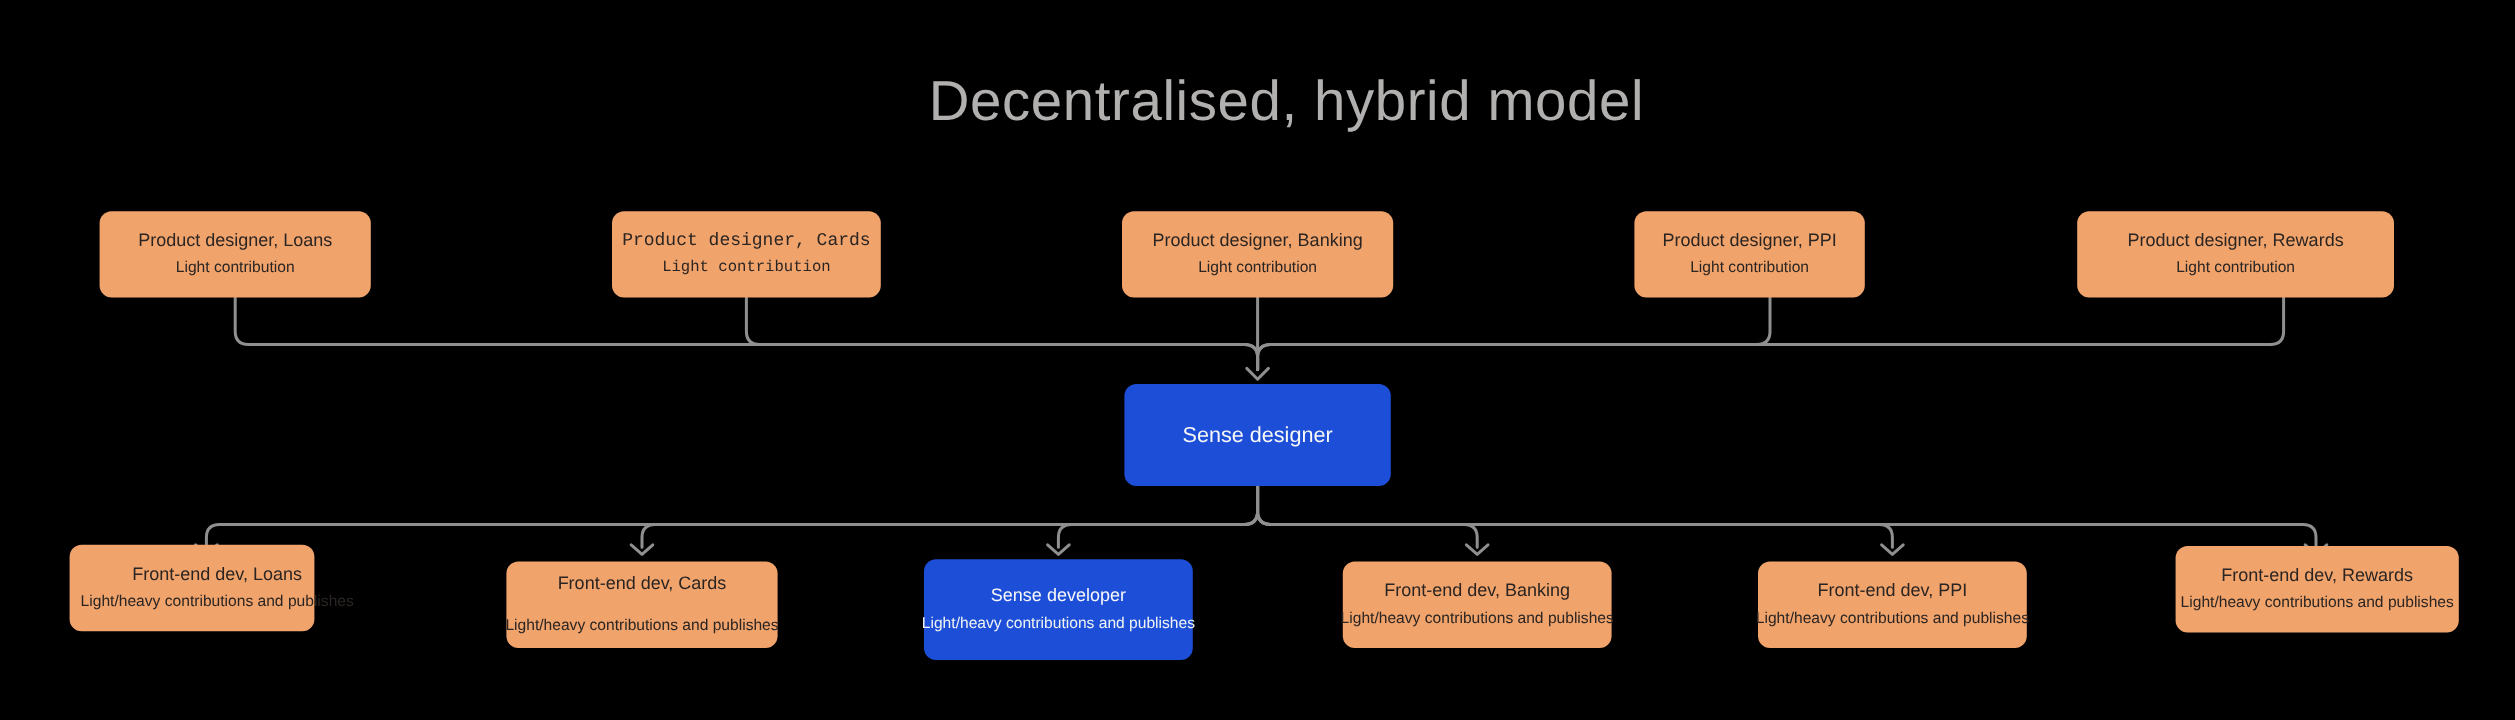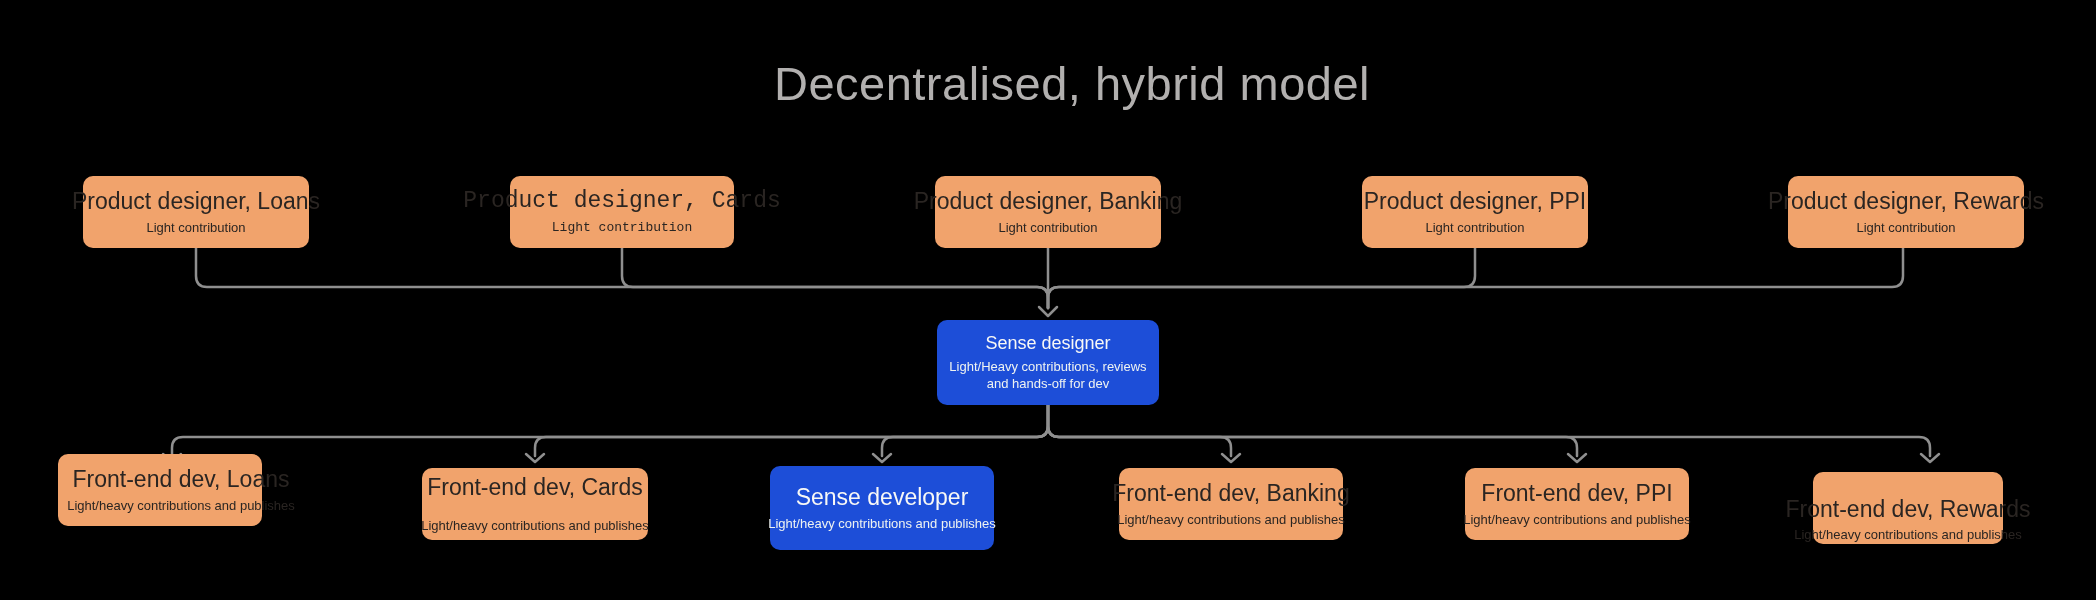"Product designer, Loans" .node-title { font-size: 23px -> 15px }
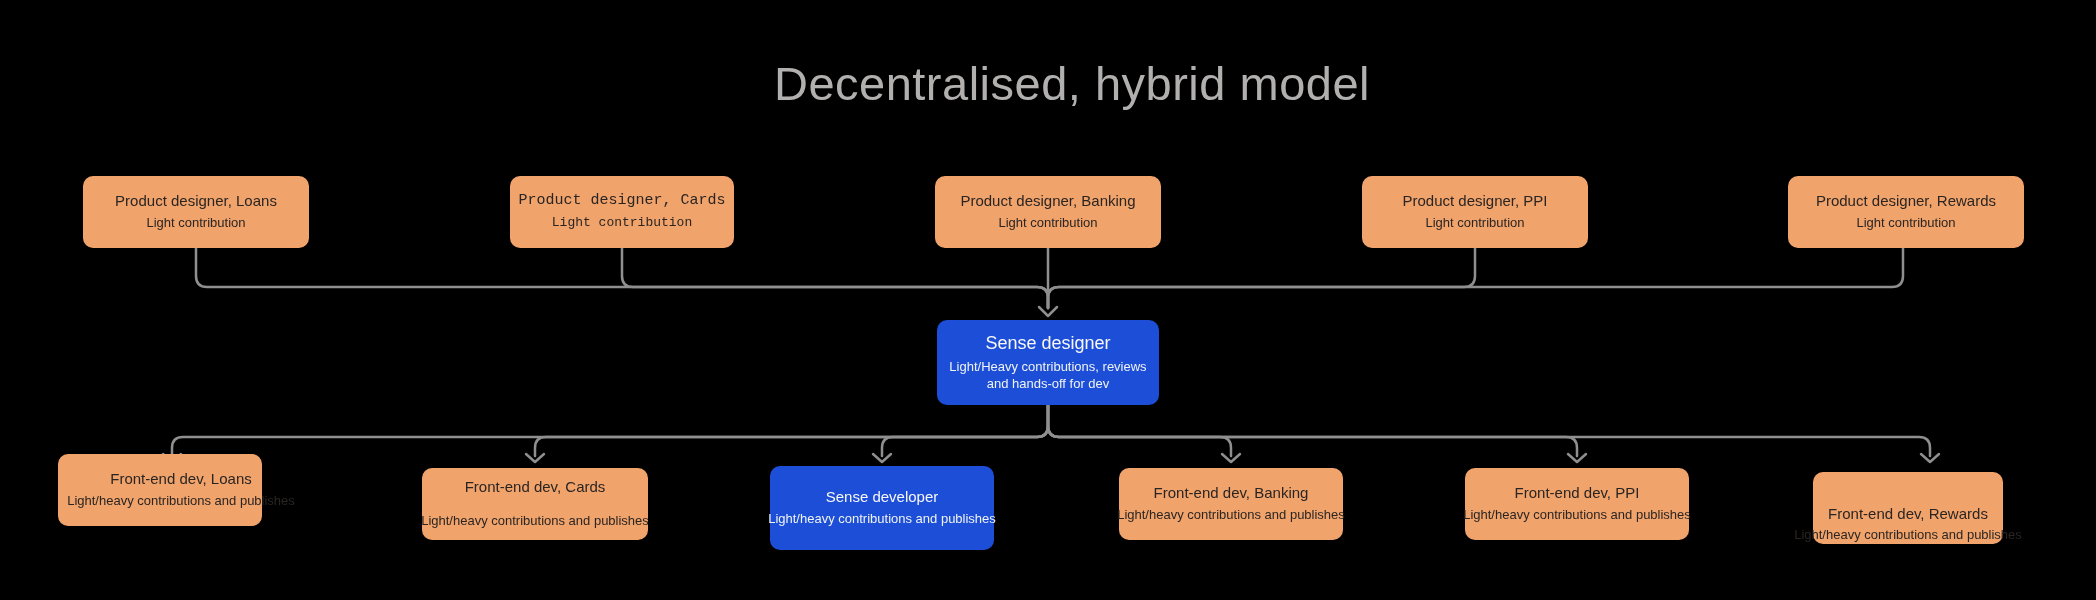"Product designer, PPI" div.node { width: 226px -> 192px }
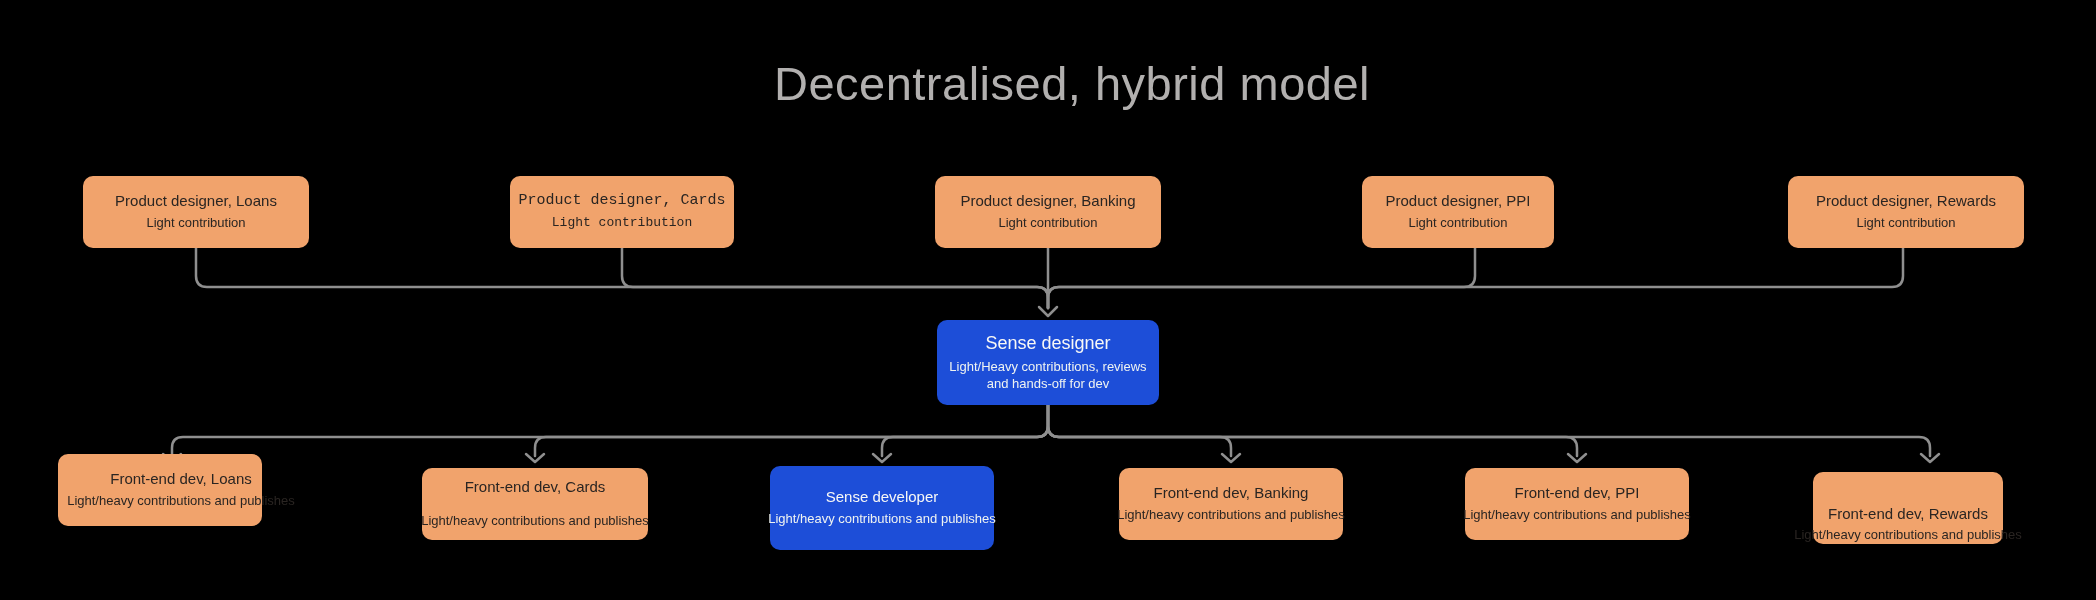"Product designer, Rewards" div.node { left: 1788px -> 1731px; width: 236px -> 264px }
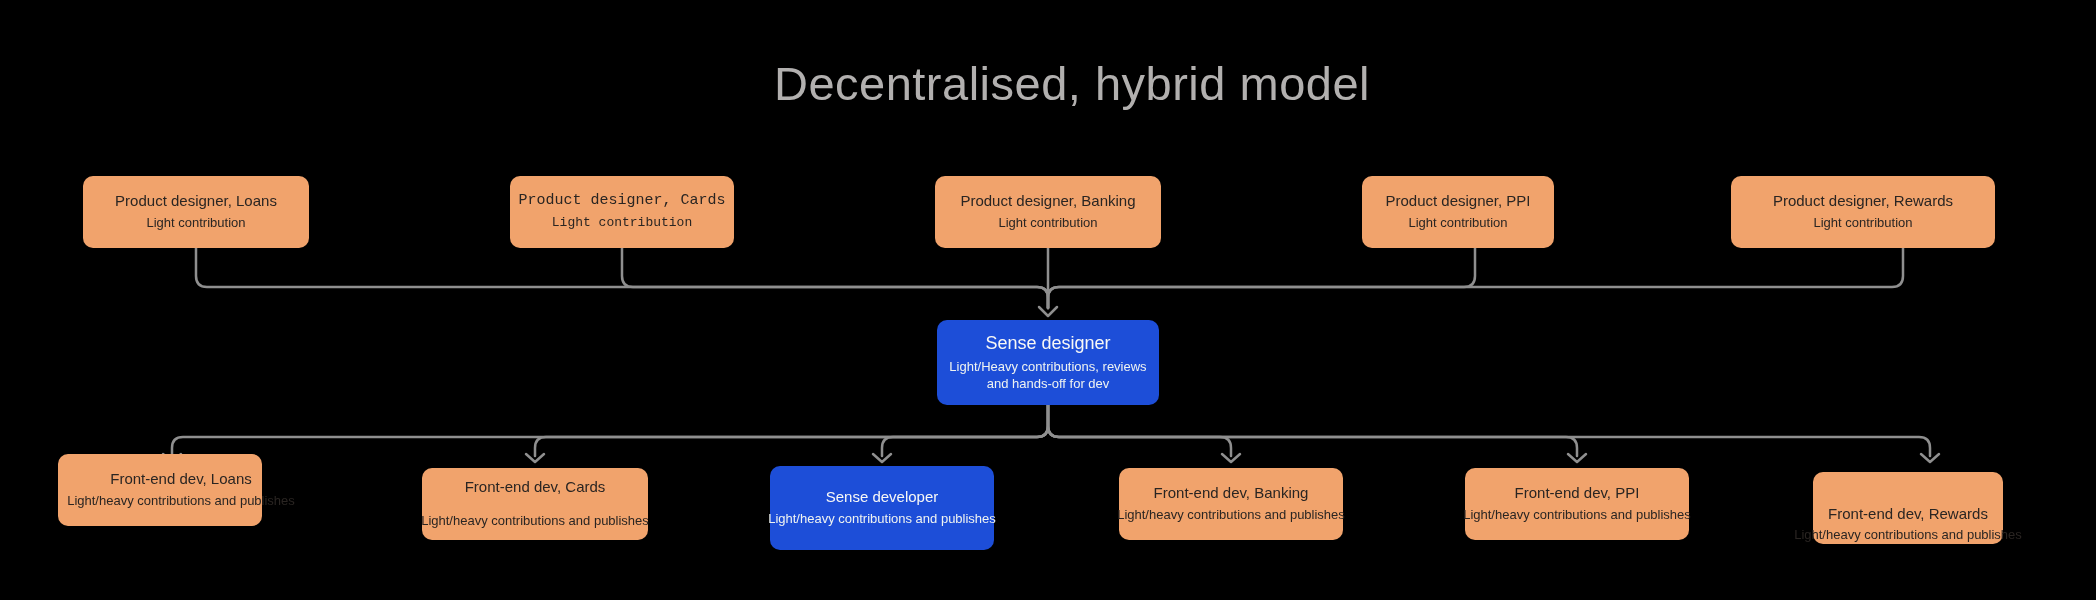"Light/Heavy contributions, reviews and" div.node-sub { html: <div>Light/Heavy contributions, reviews and hands-off for dev</div> -> none }
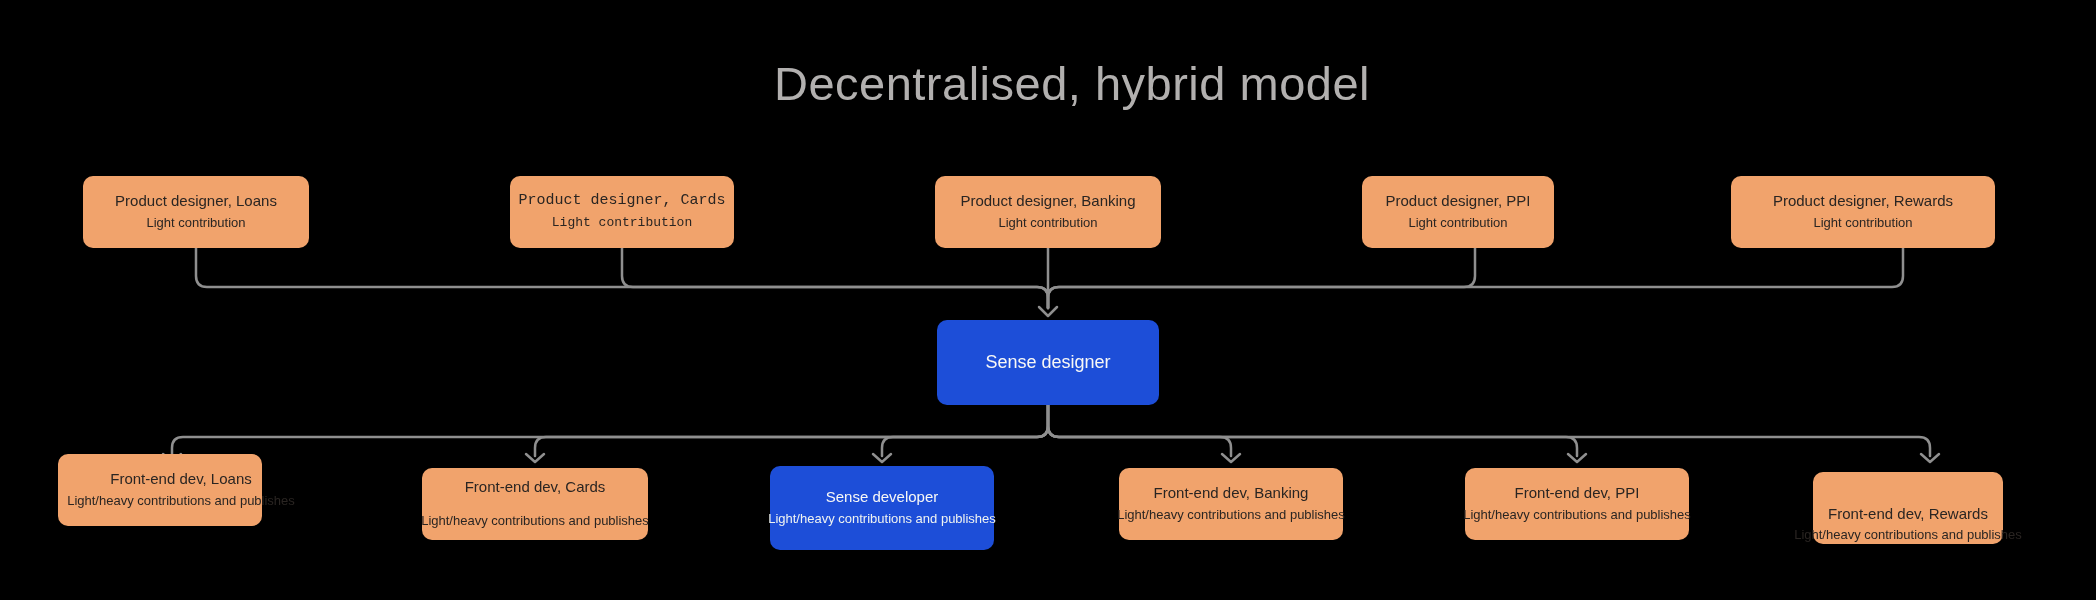"Front-end dev, Rewards" div.node { justify-content: flex-end -> none; top: 472px -> 455px; width: 190px -> 236px }
